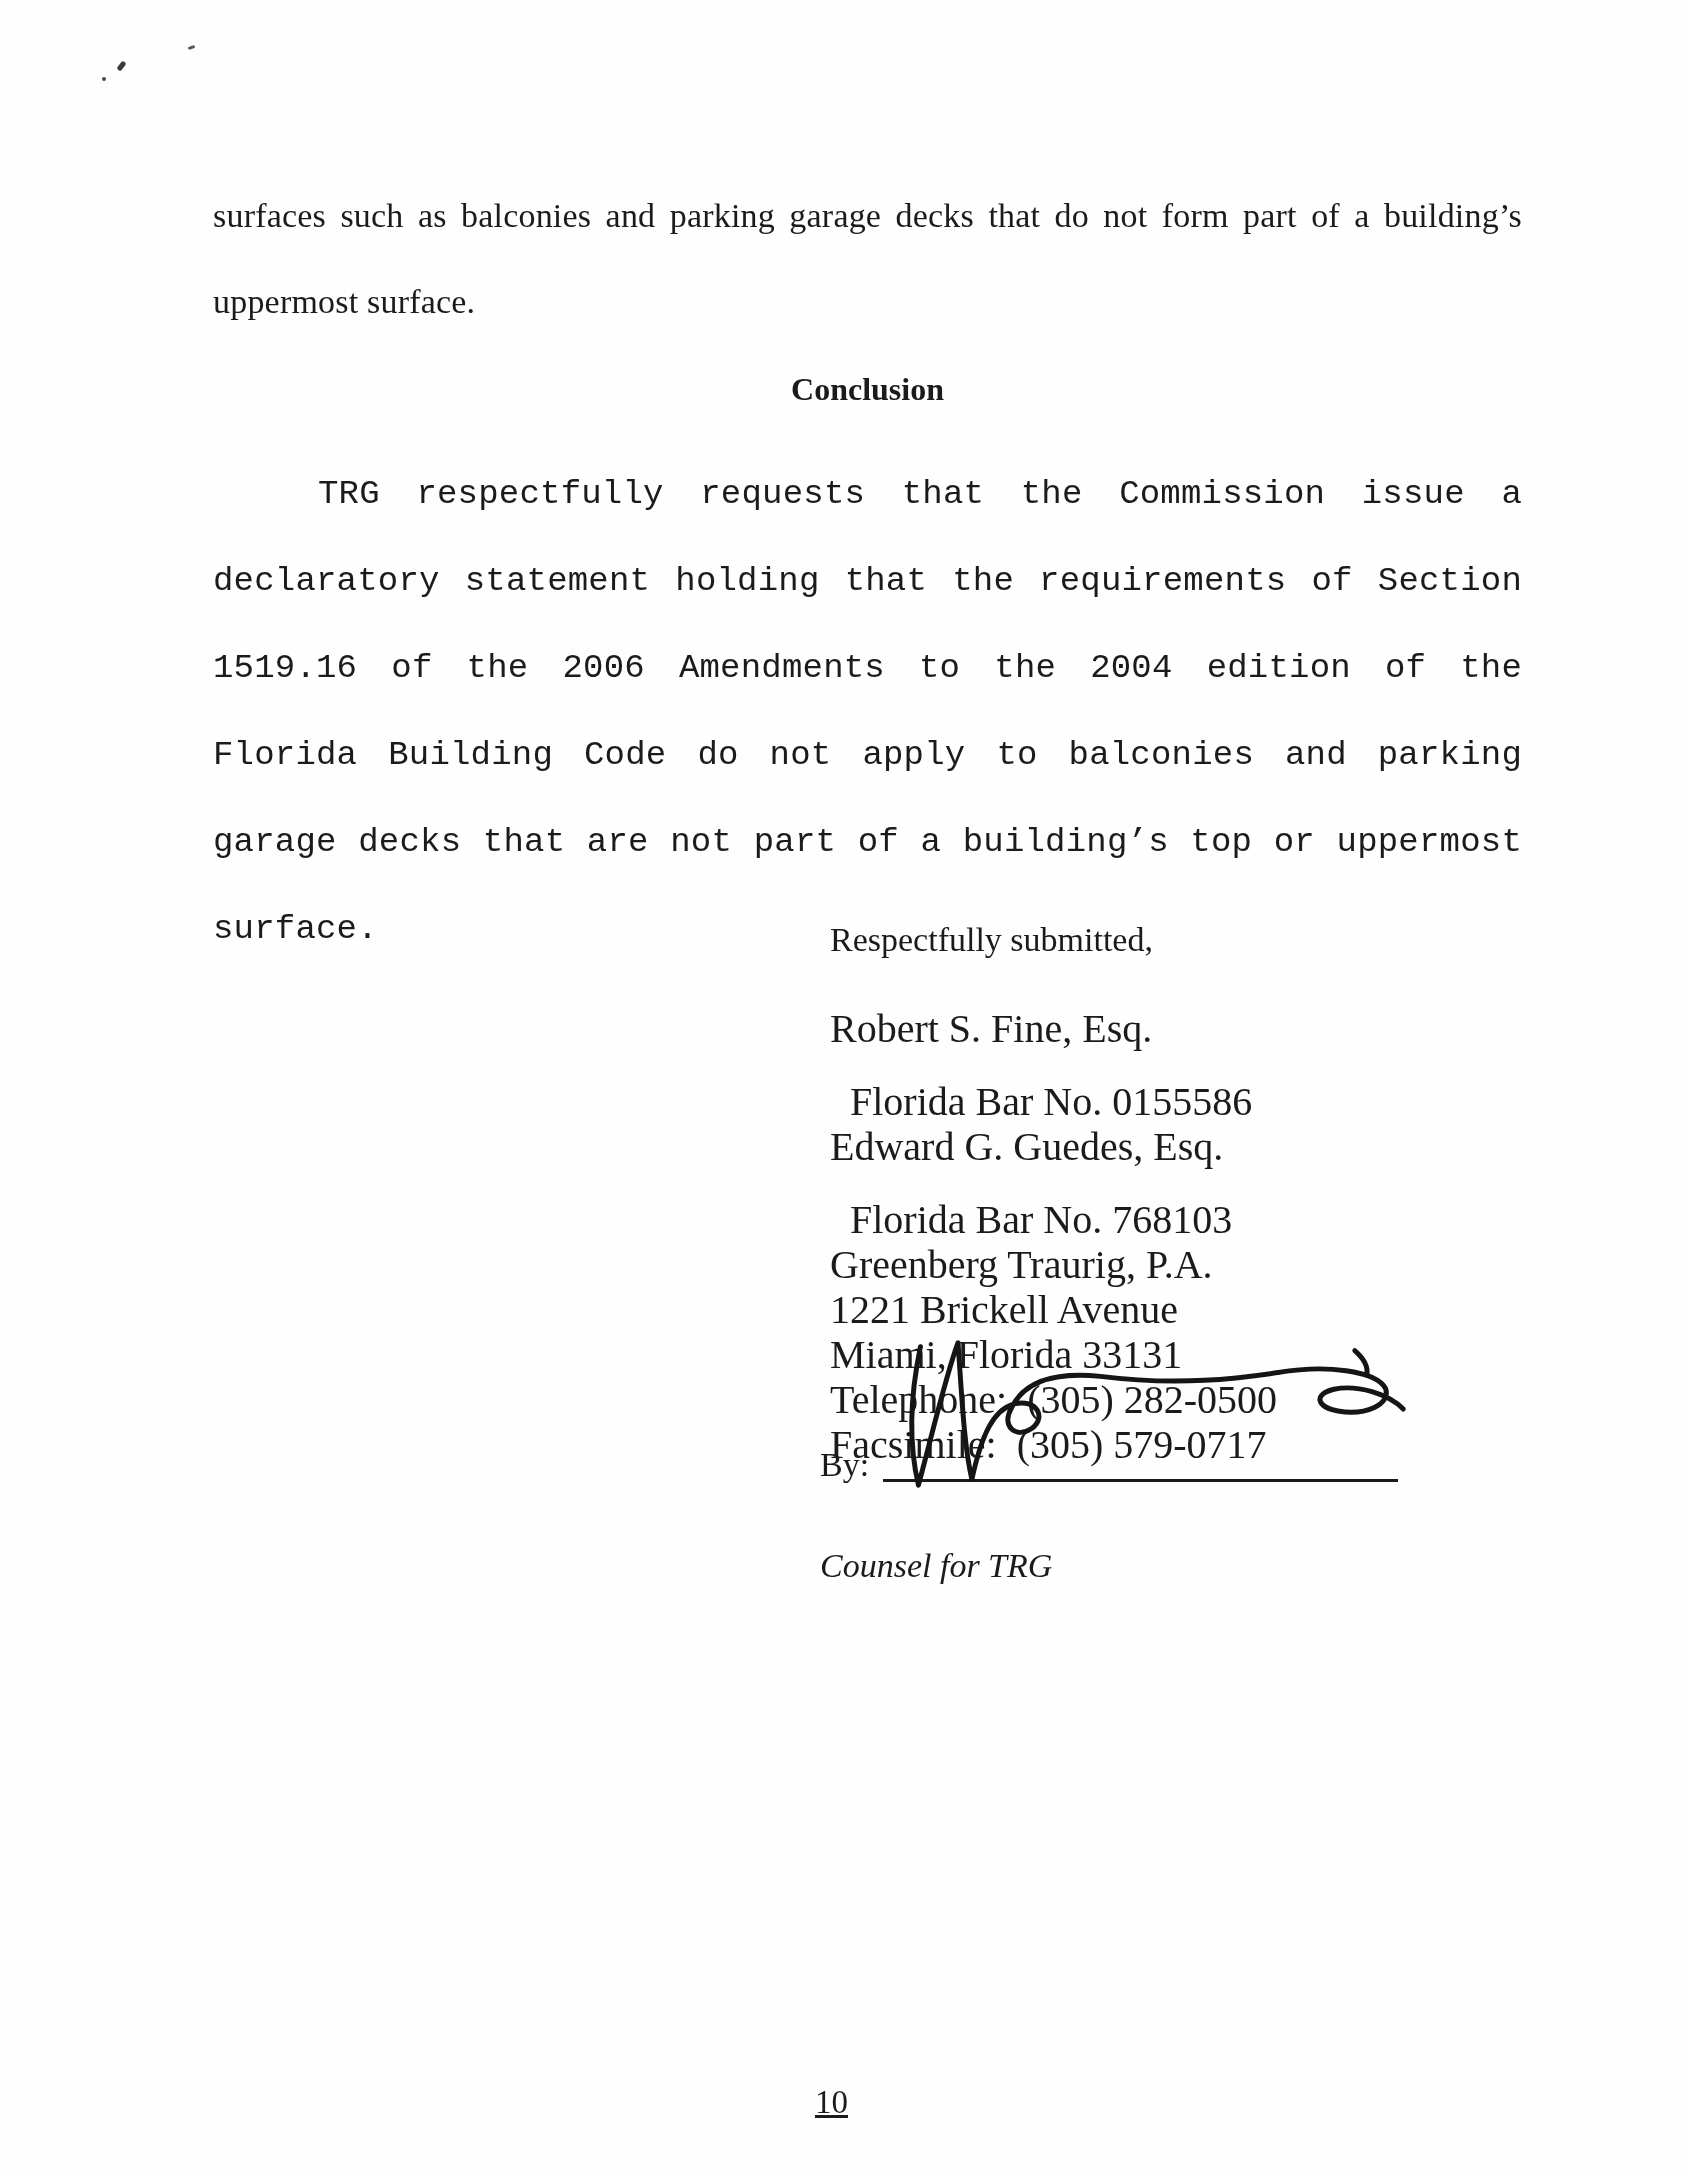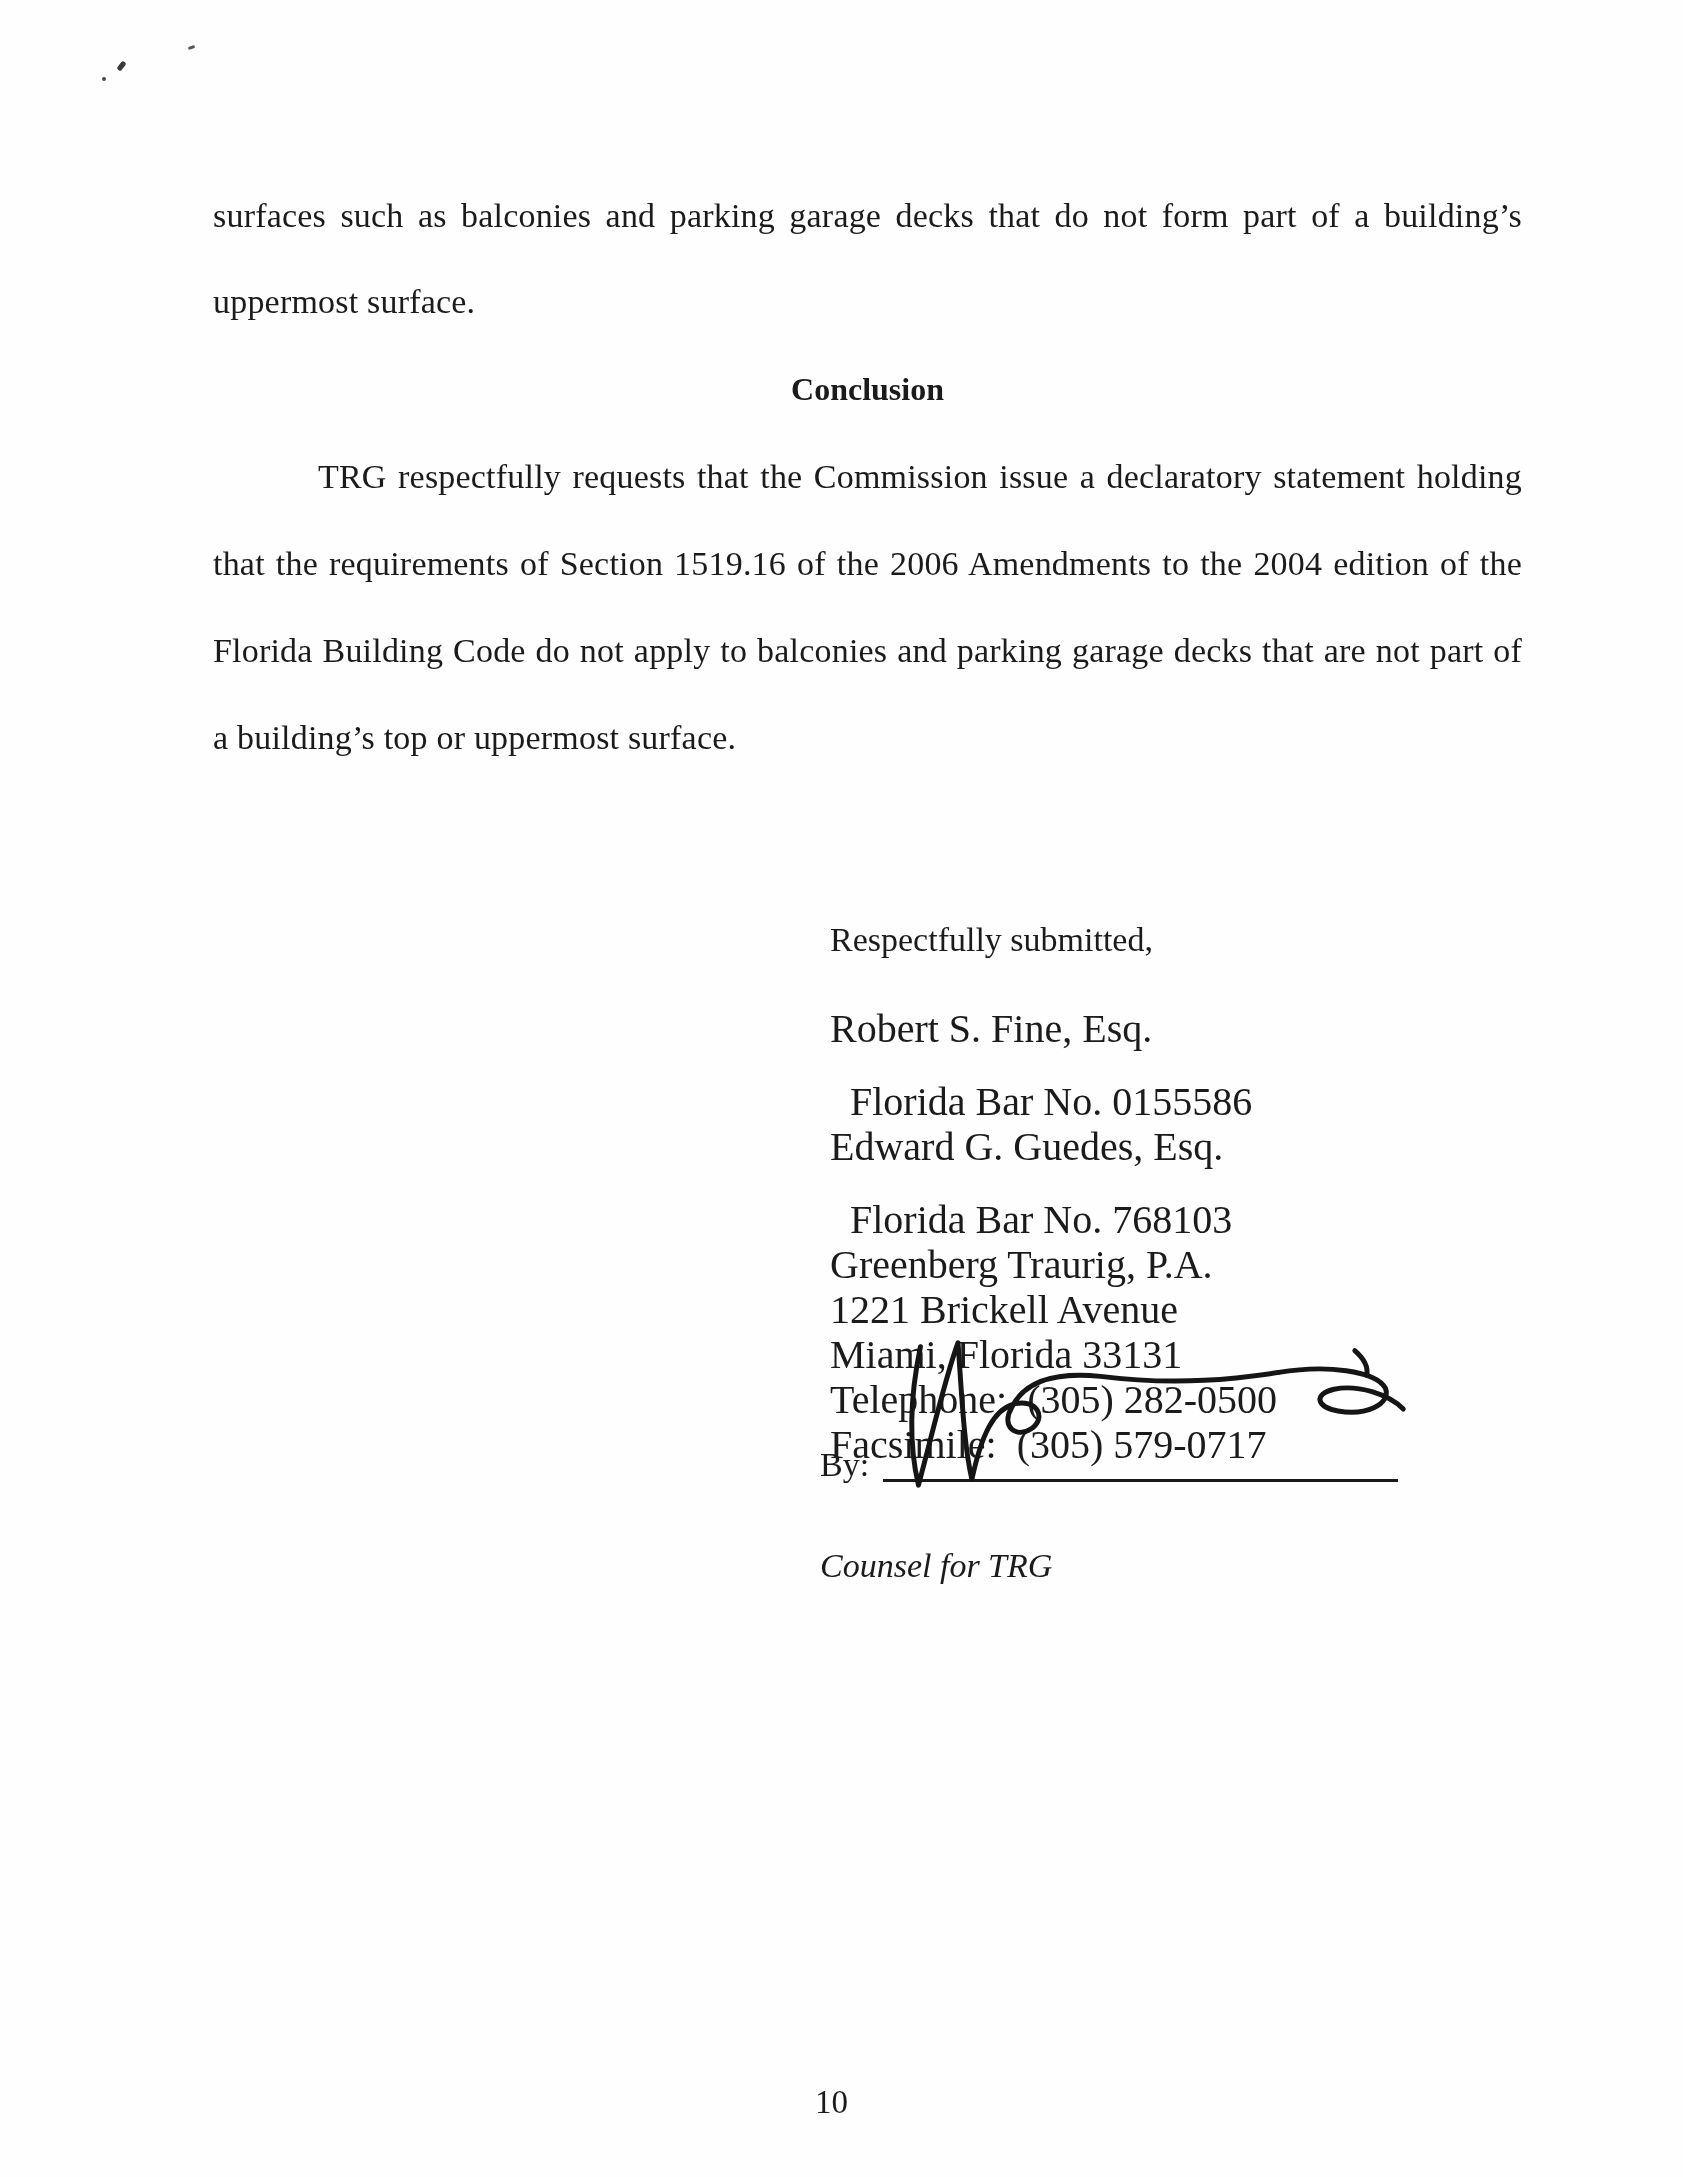"TRG respectfully requests that the" .para2 { font-family: none -> Liberation Mono, monospace; top: 433px -> 451px }
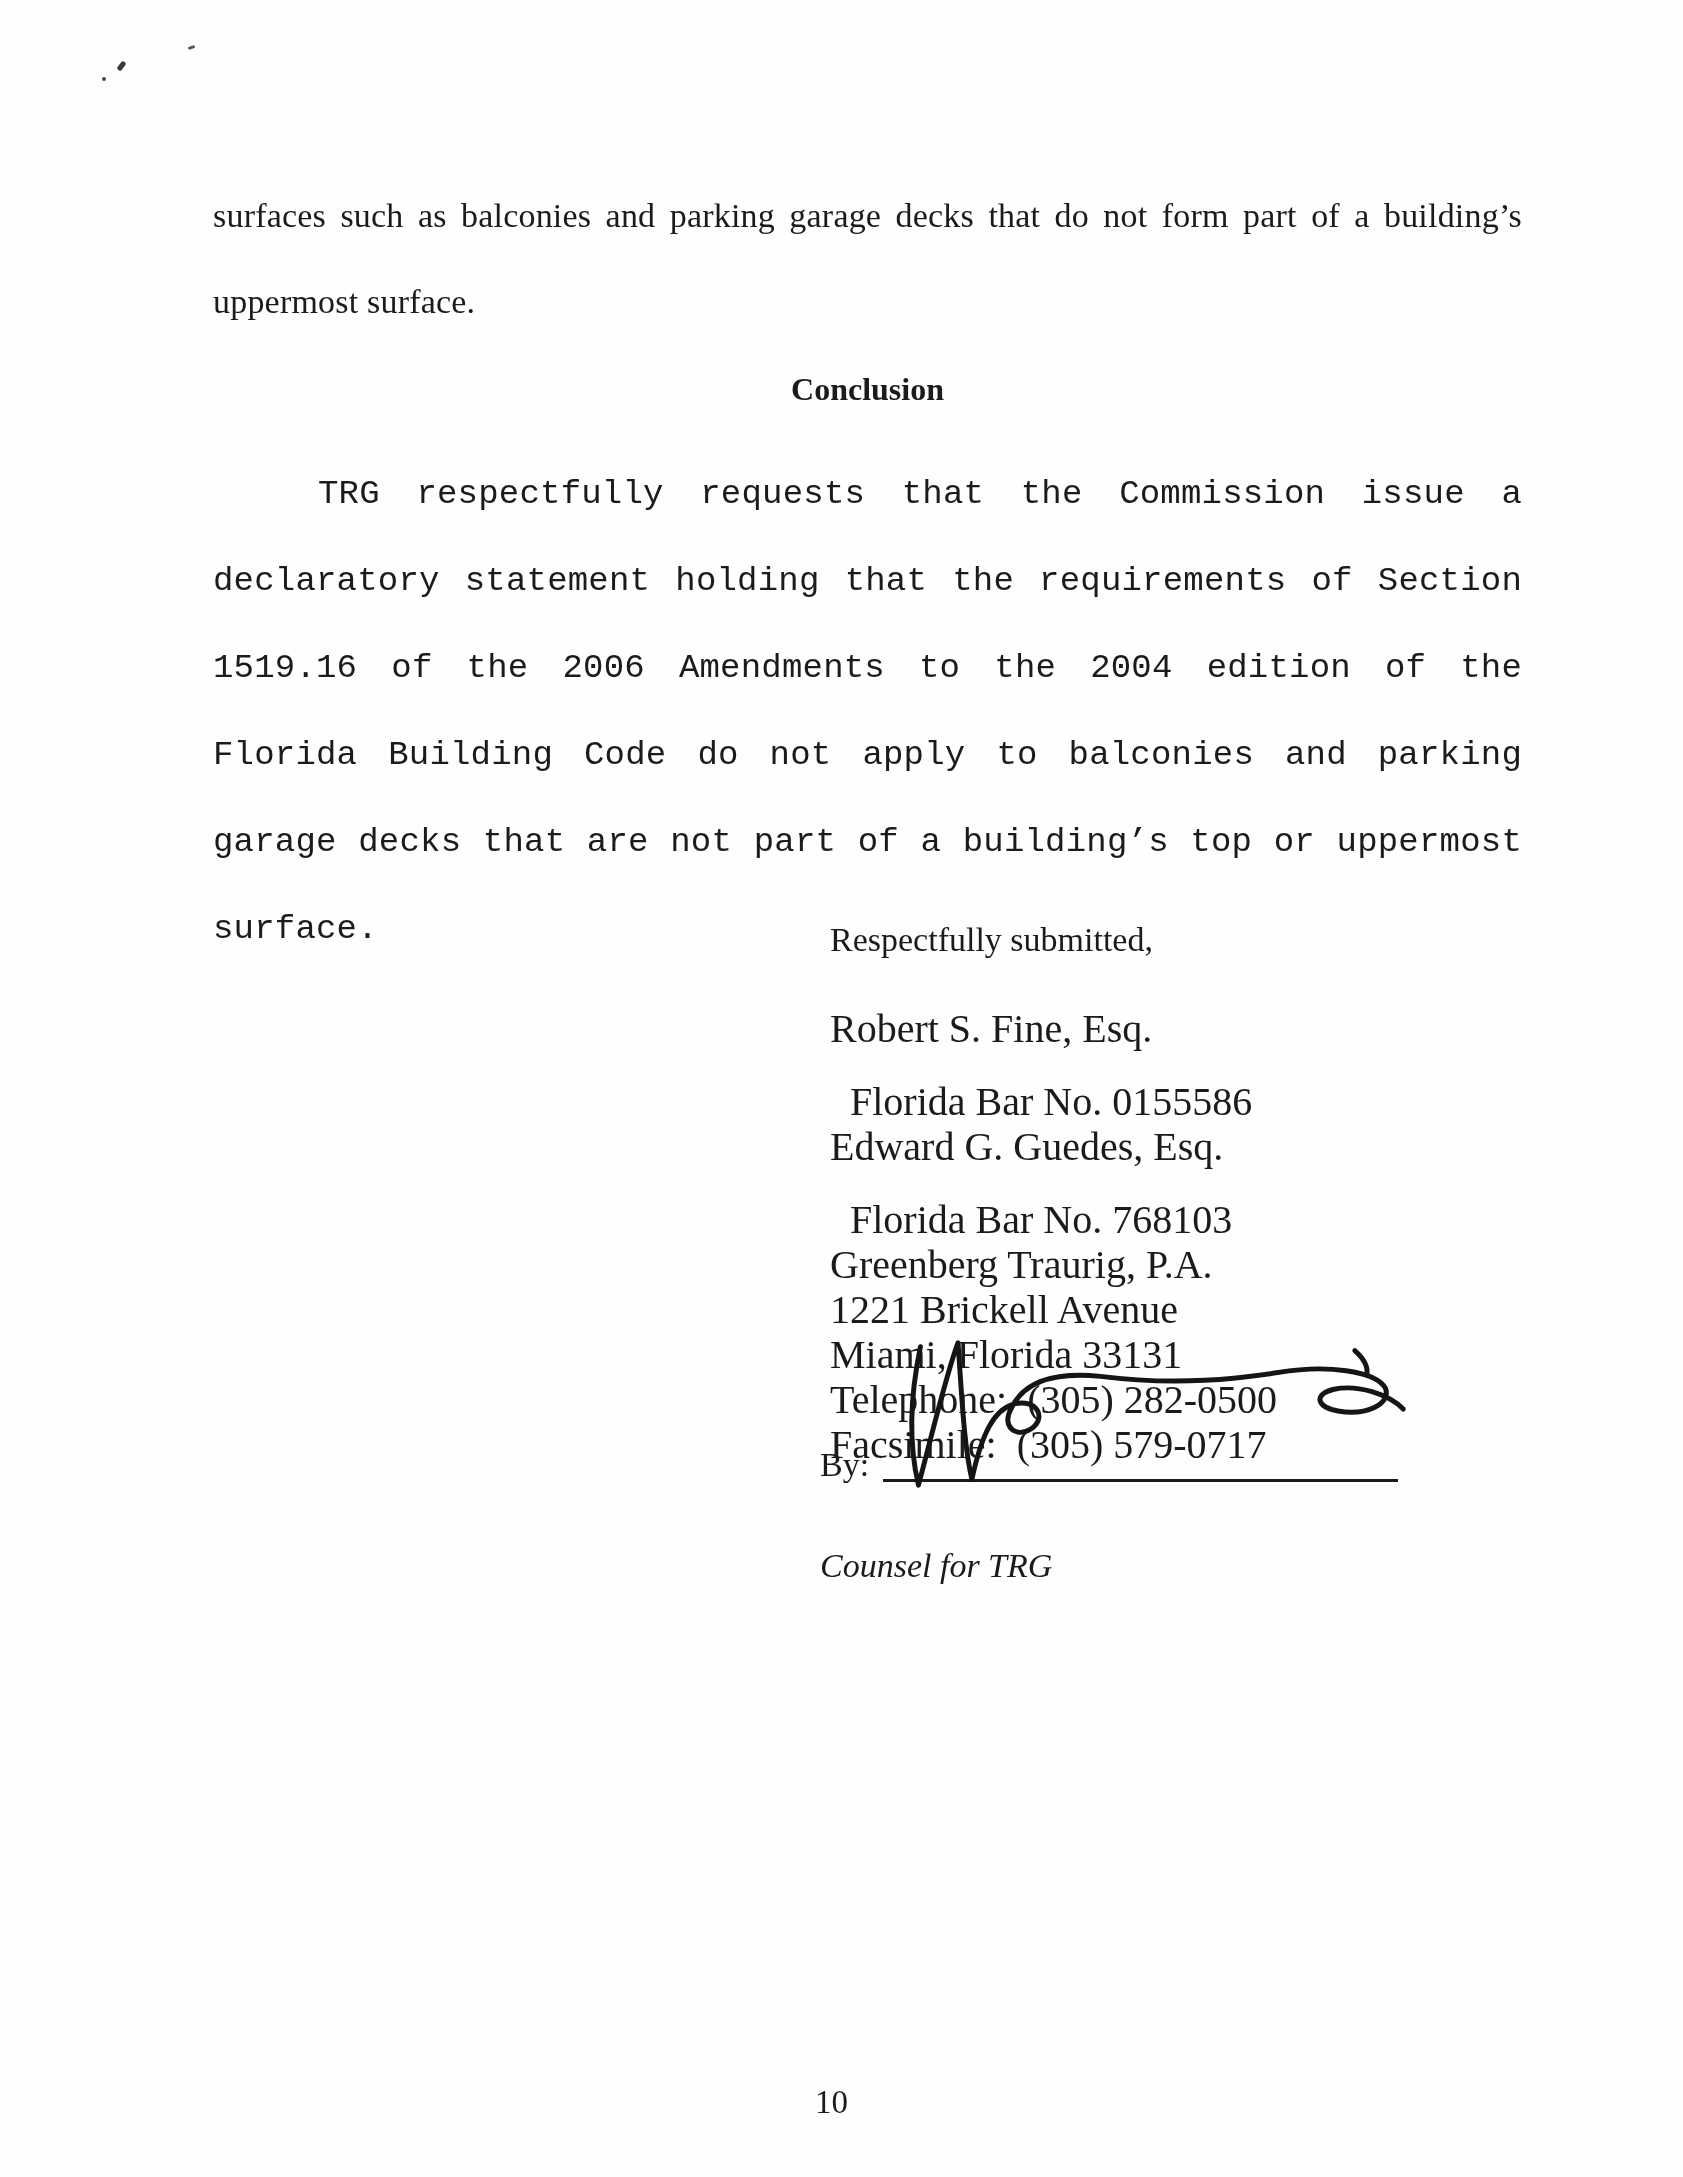"10" .page-number { text-decoration: none -> underline }
